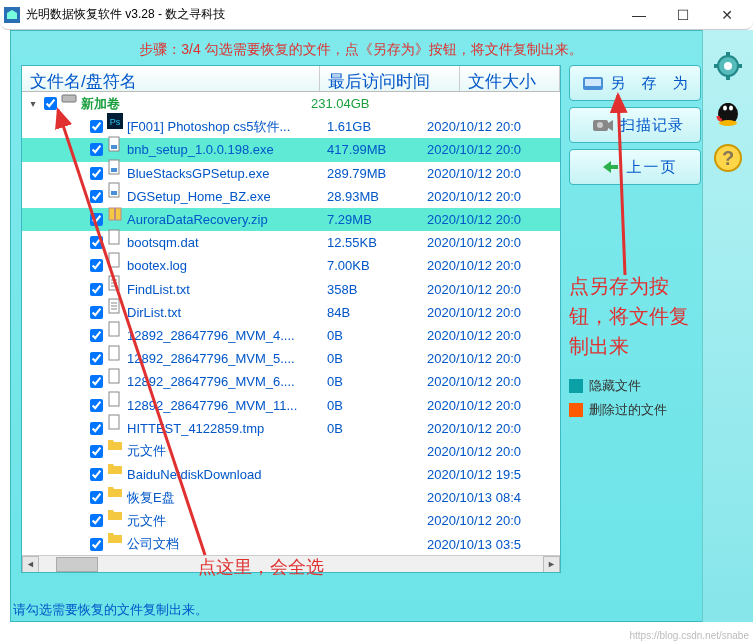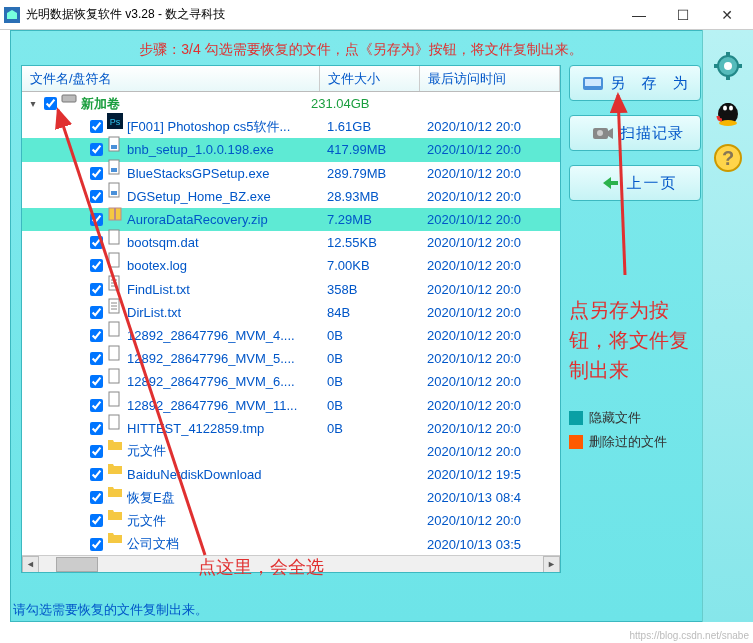"光明数据恢复软件 v3.28 - 数之寻科技" .titlebar { border-radius: none -> 8px }
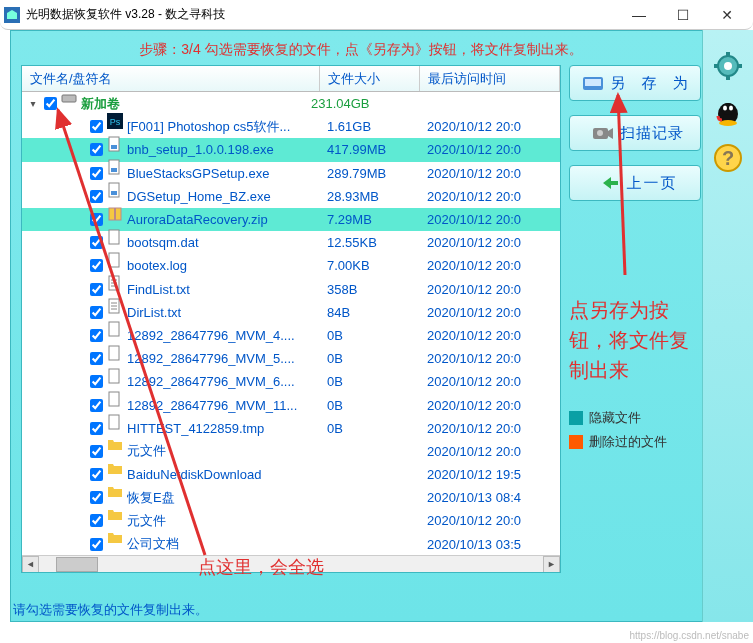"文件名/盘符名" .list-header .col { font-size: 13px -> 17px }
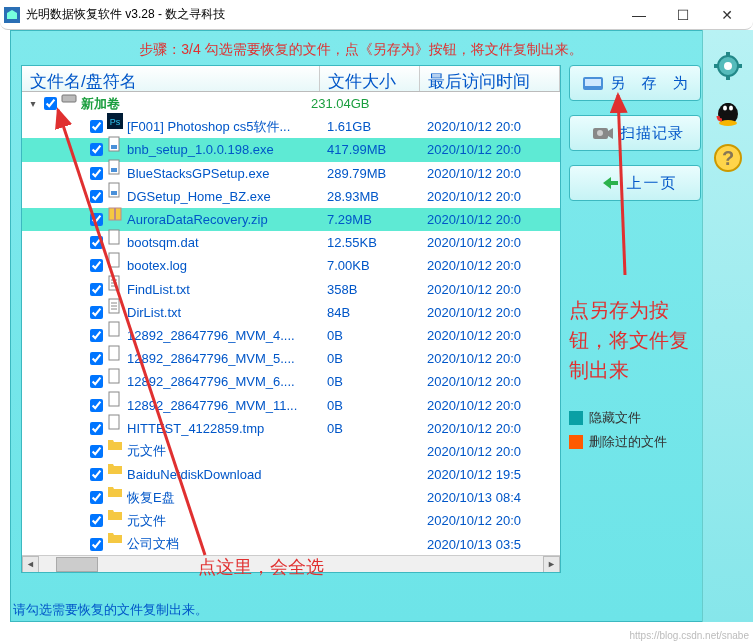"文件大小" div.col { order: before "最后访问时间" -> after "最后访问时间" }
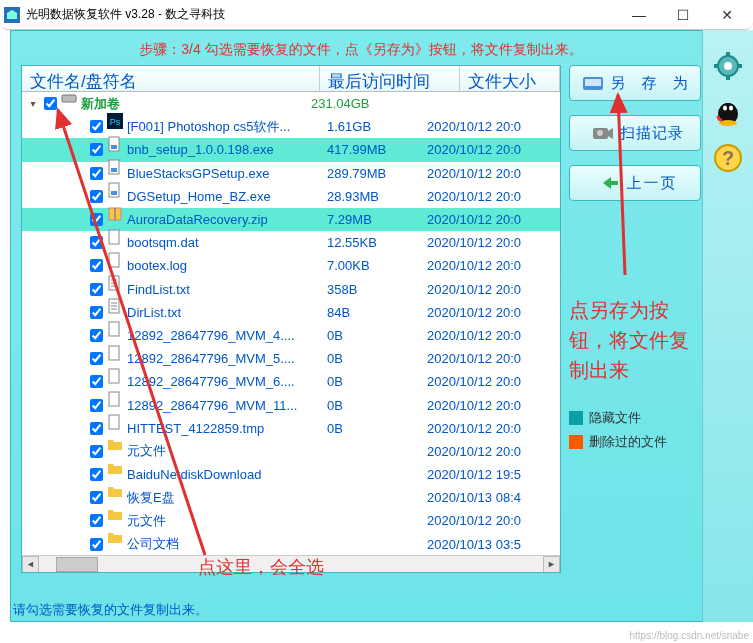"另 存 为" .right-panel { gap: 14px -> 6px }
